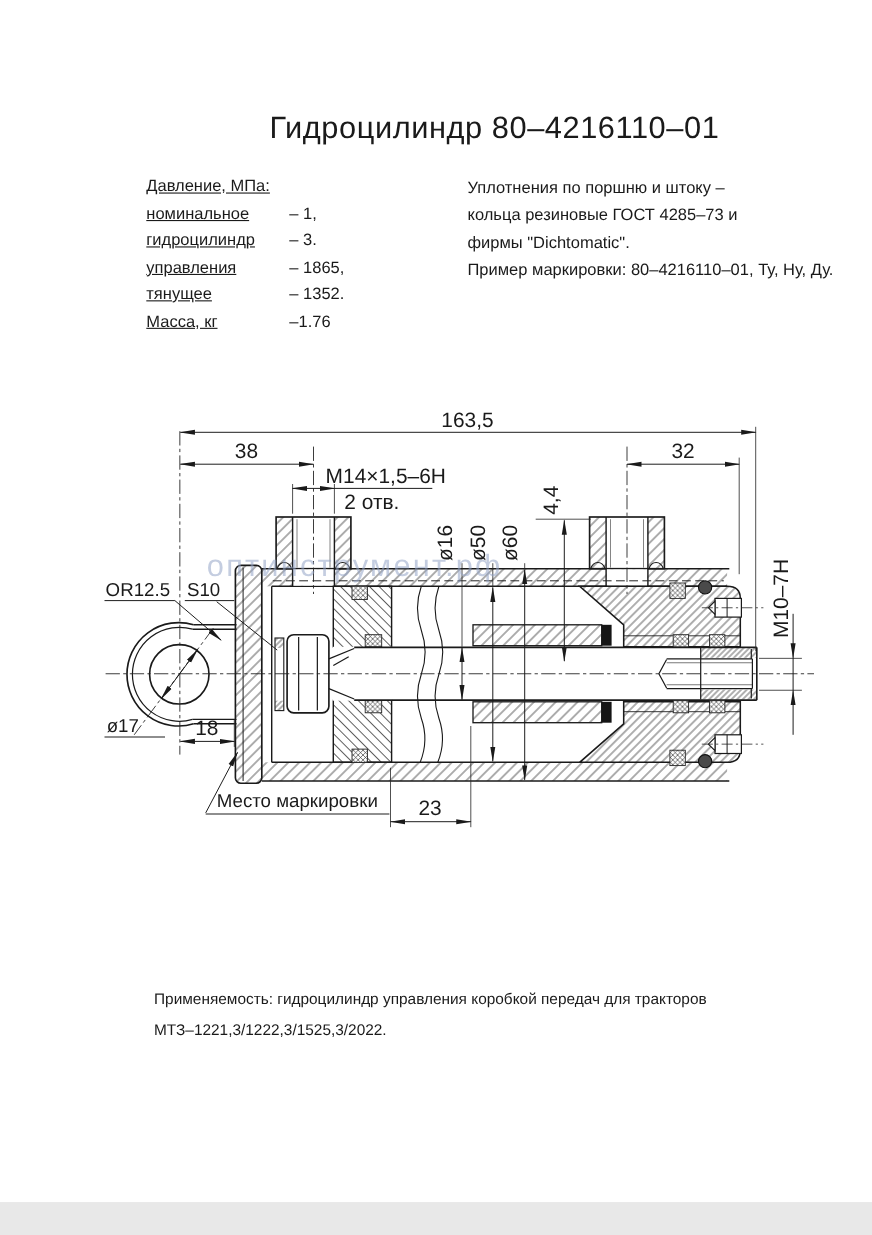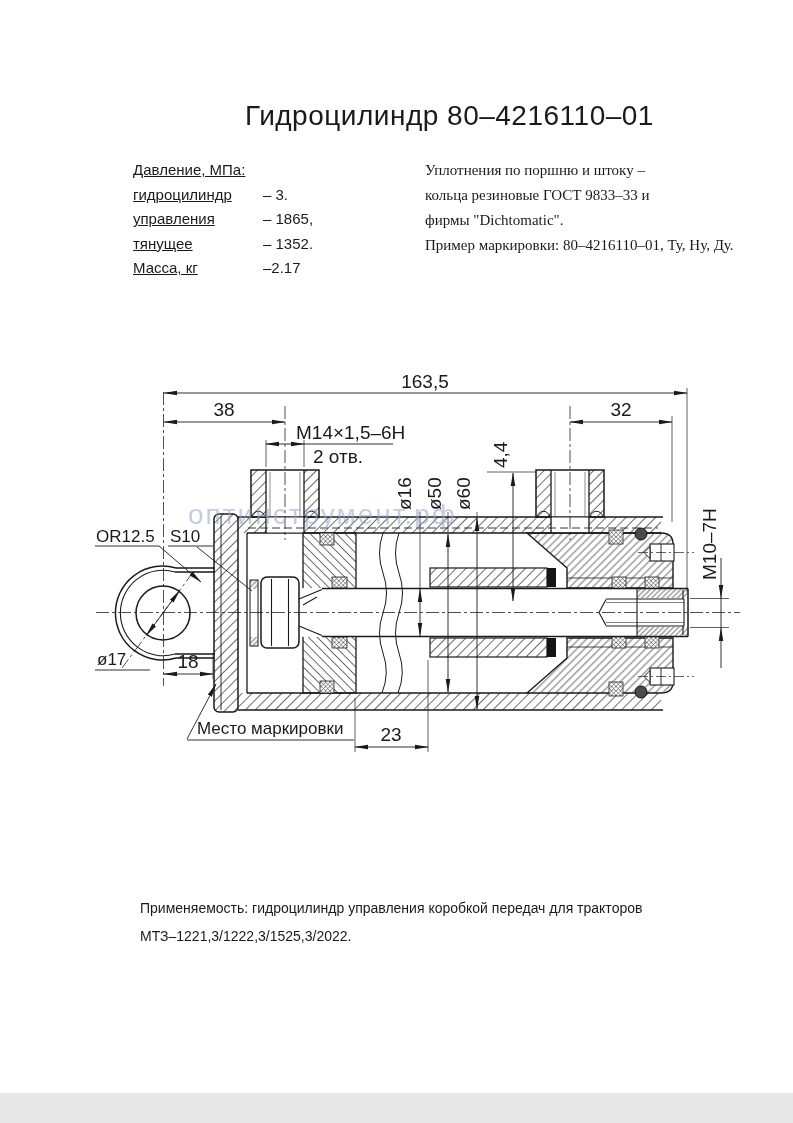"Уплотнения по поршню и штоку" #specs-right { font-family: Liberation Serif, serif -> none }
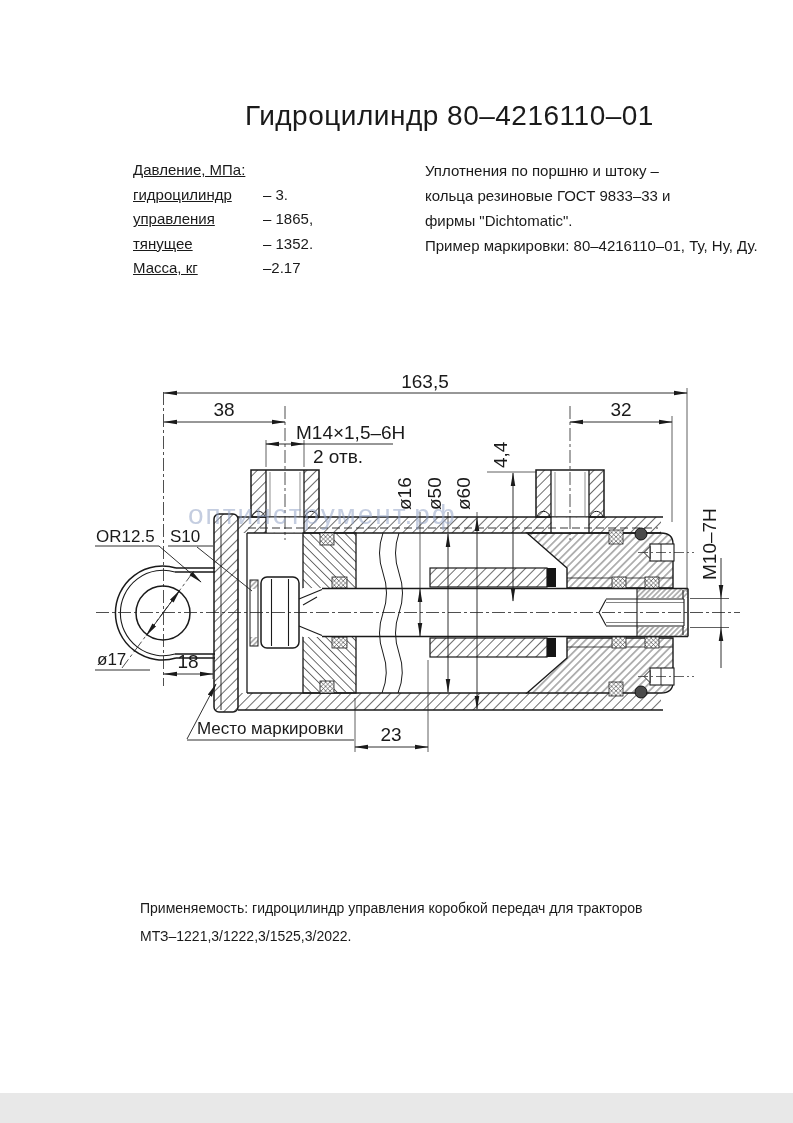"номинальное" div.srow { html: none -> <div><span>номинальное</span><span>– 1,</span></div> }
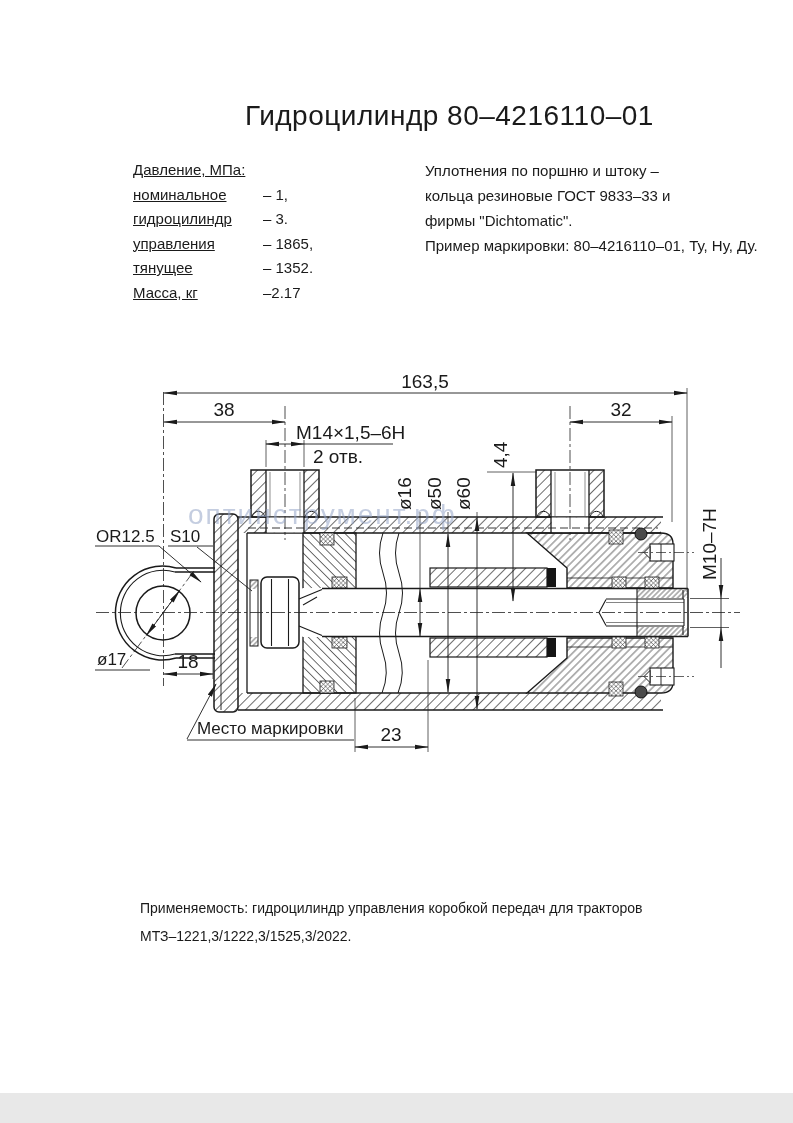"кольца резиновые ГОСТ 9833–33 и" div { text: 9833–33 -> 4285–73 }
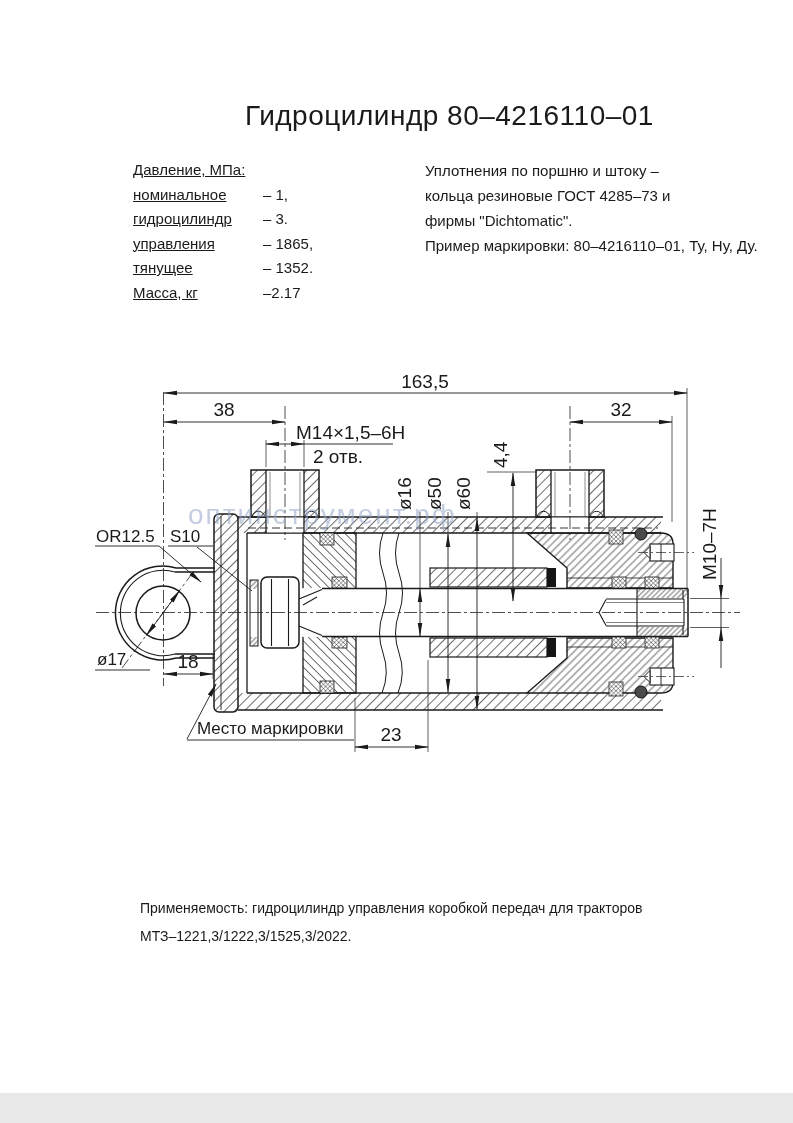"–2.17" span.val { text: 2.17 -> 1.76 }
